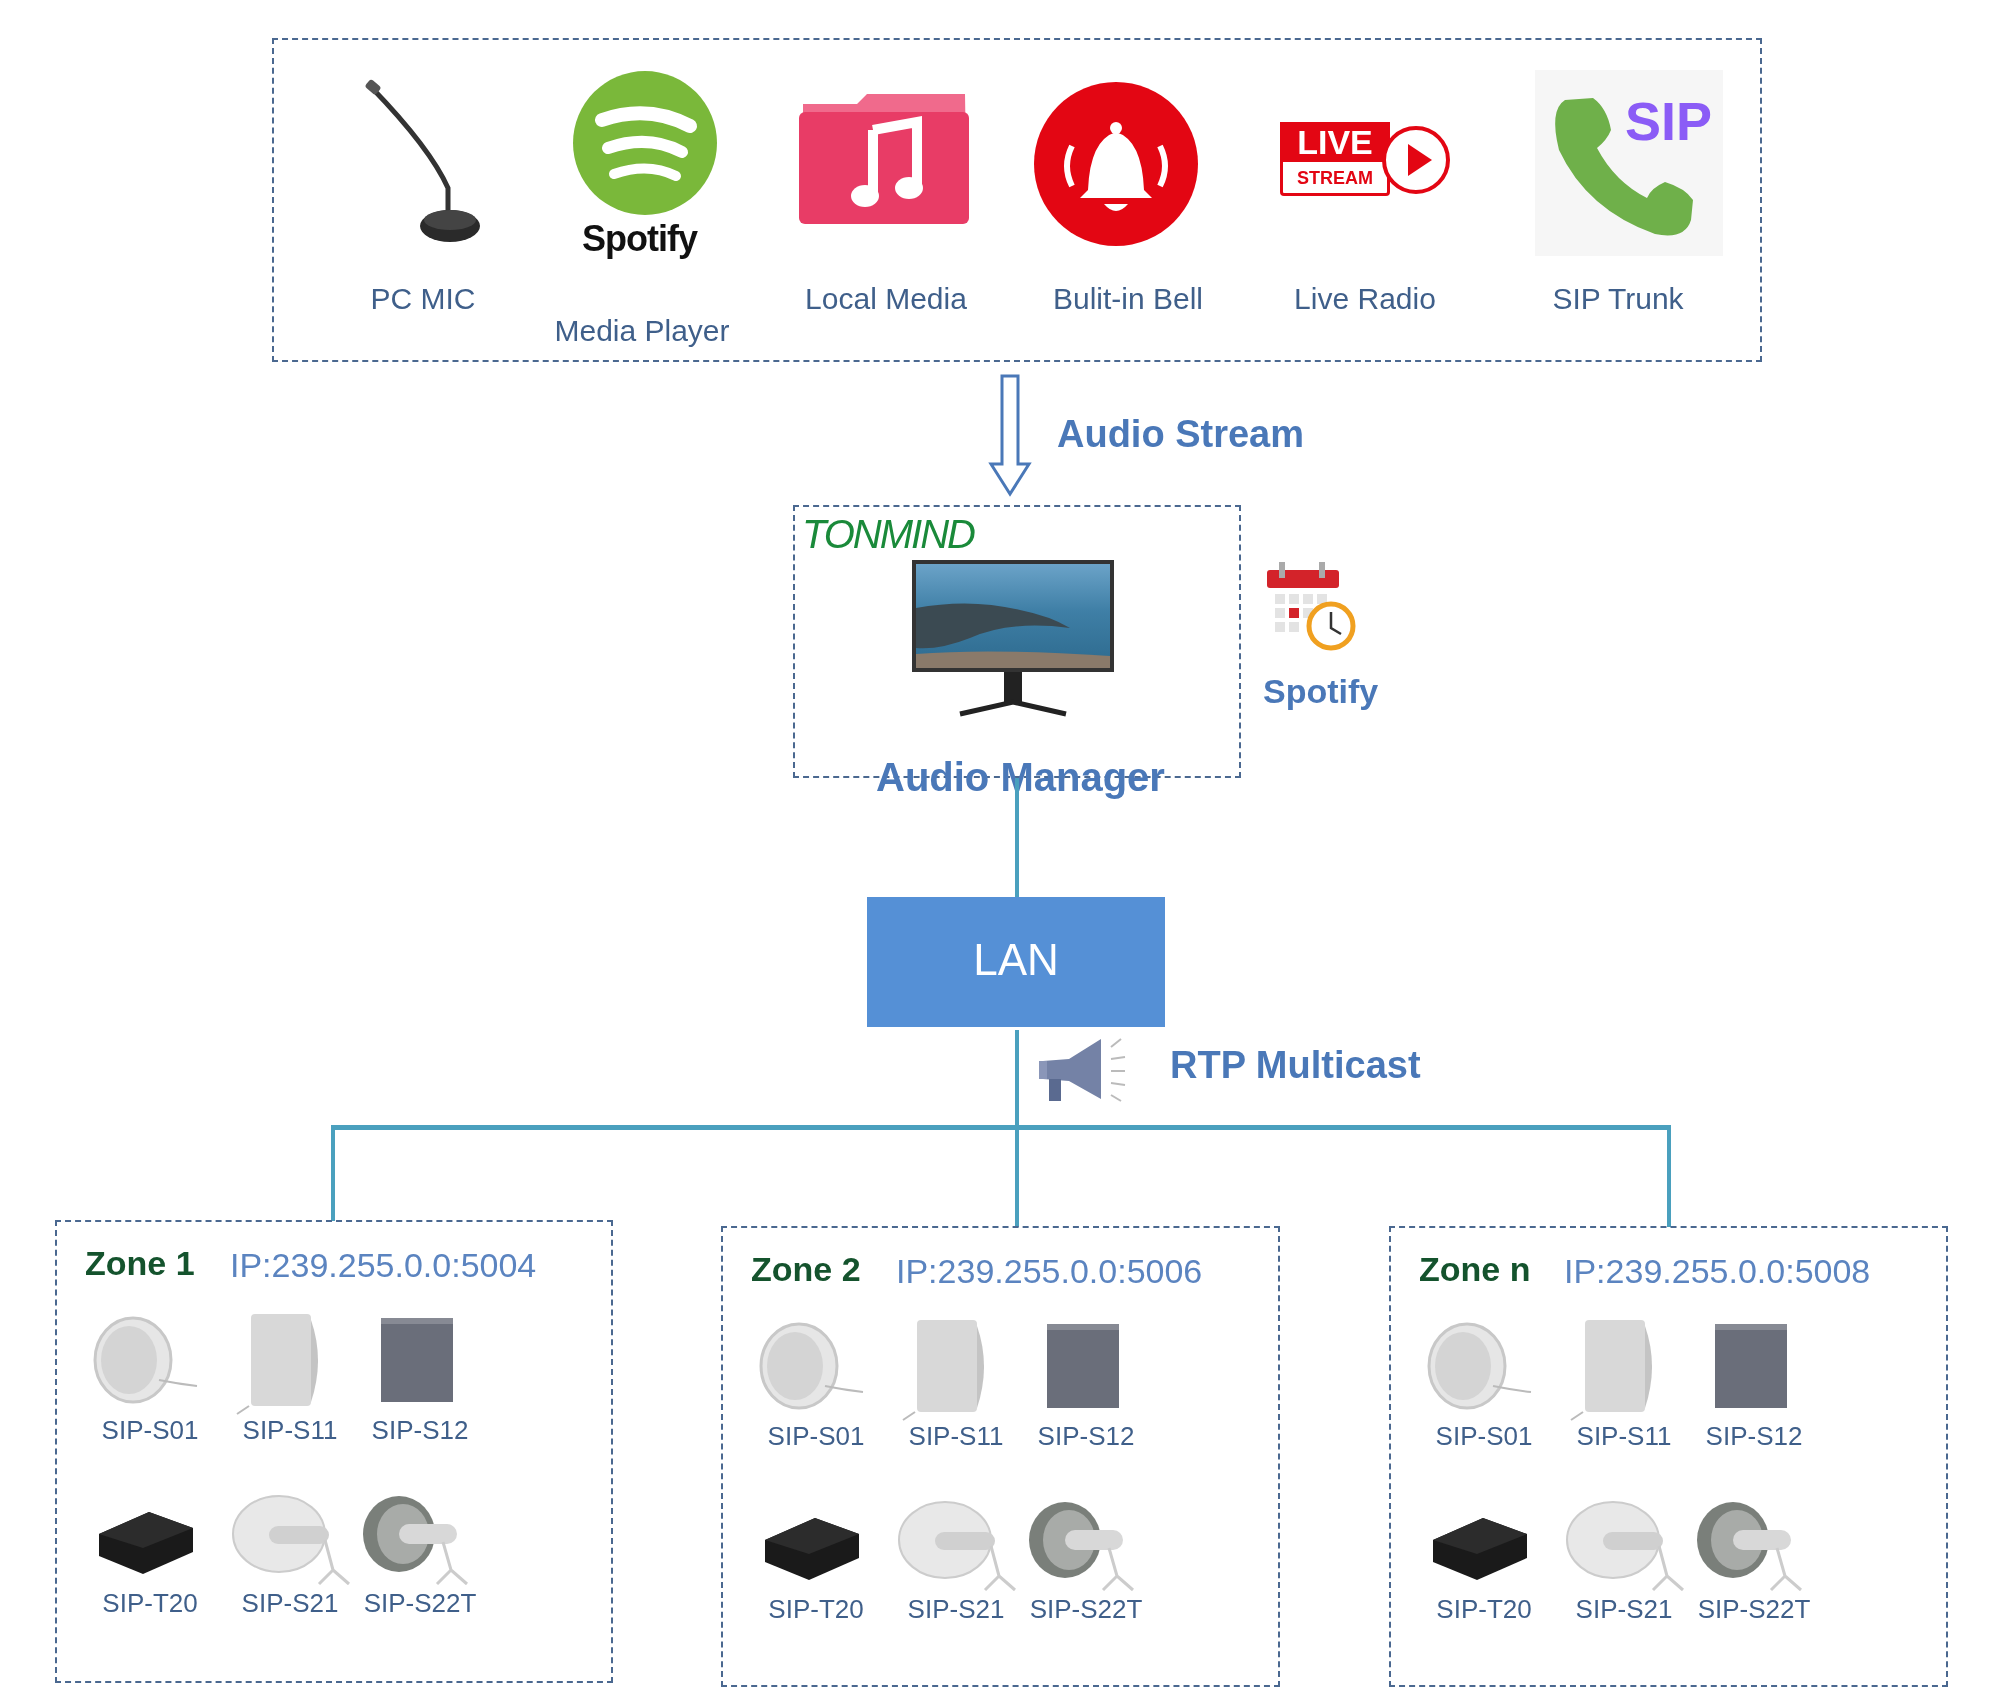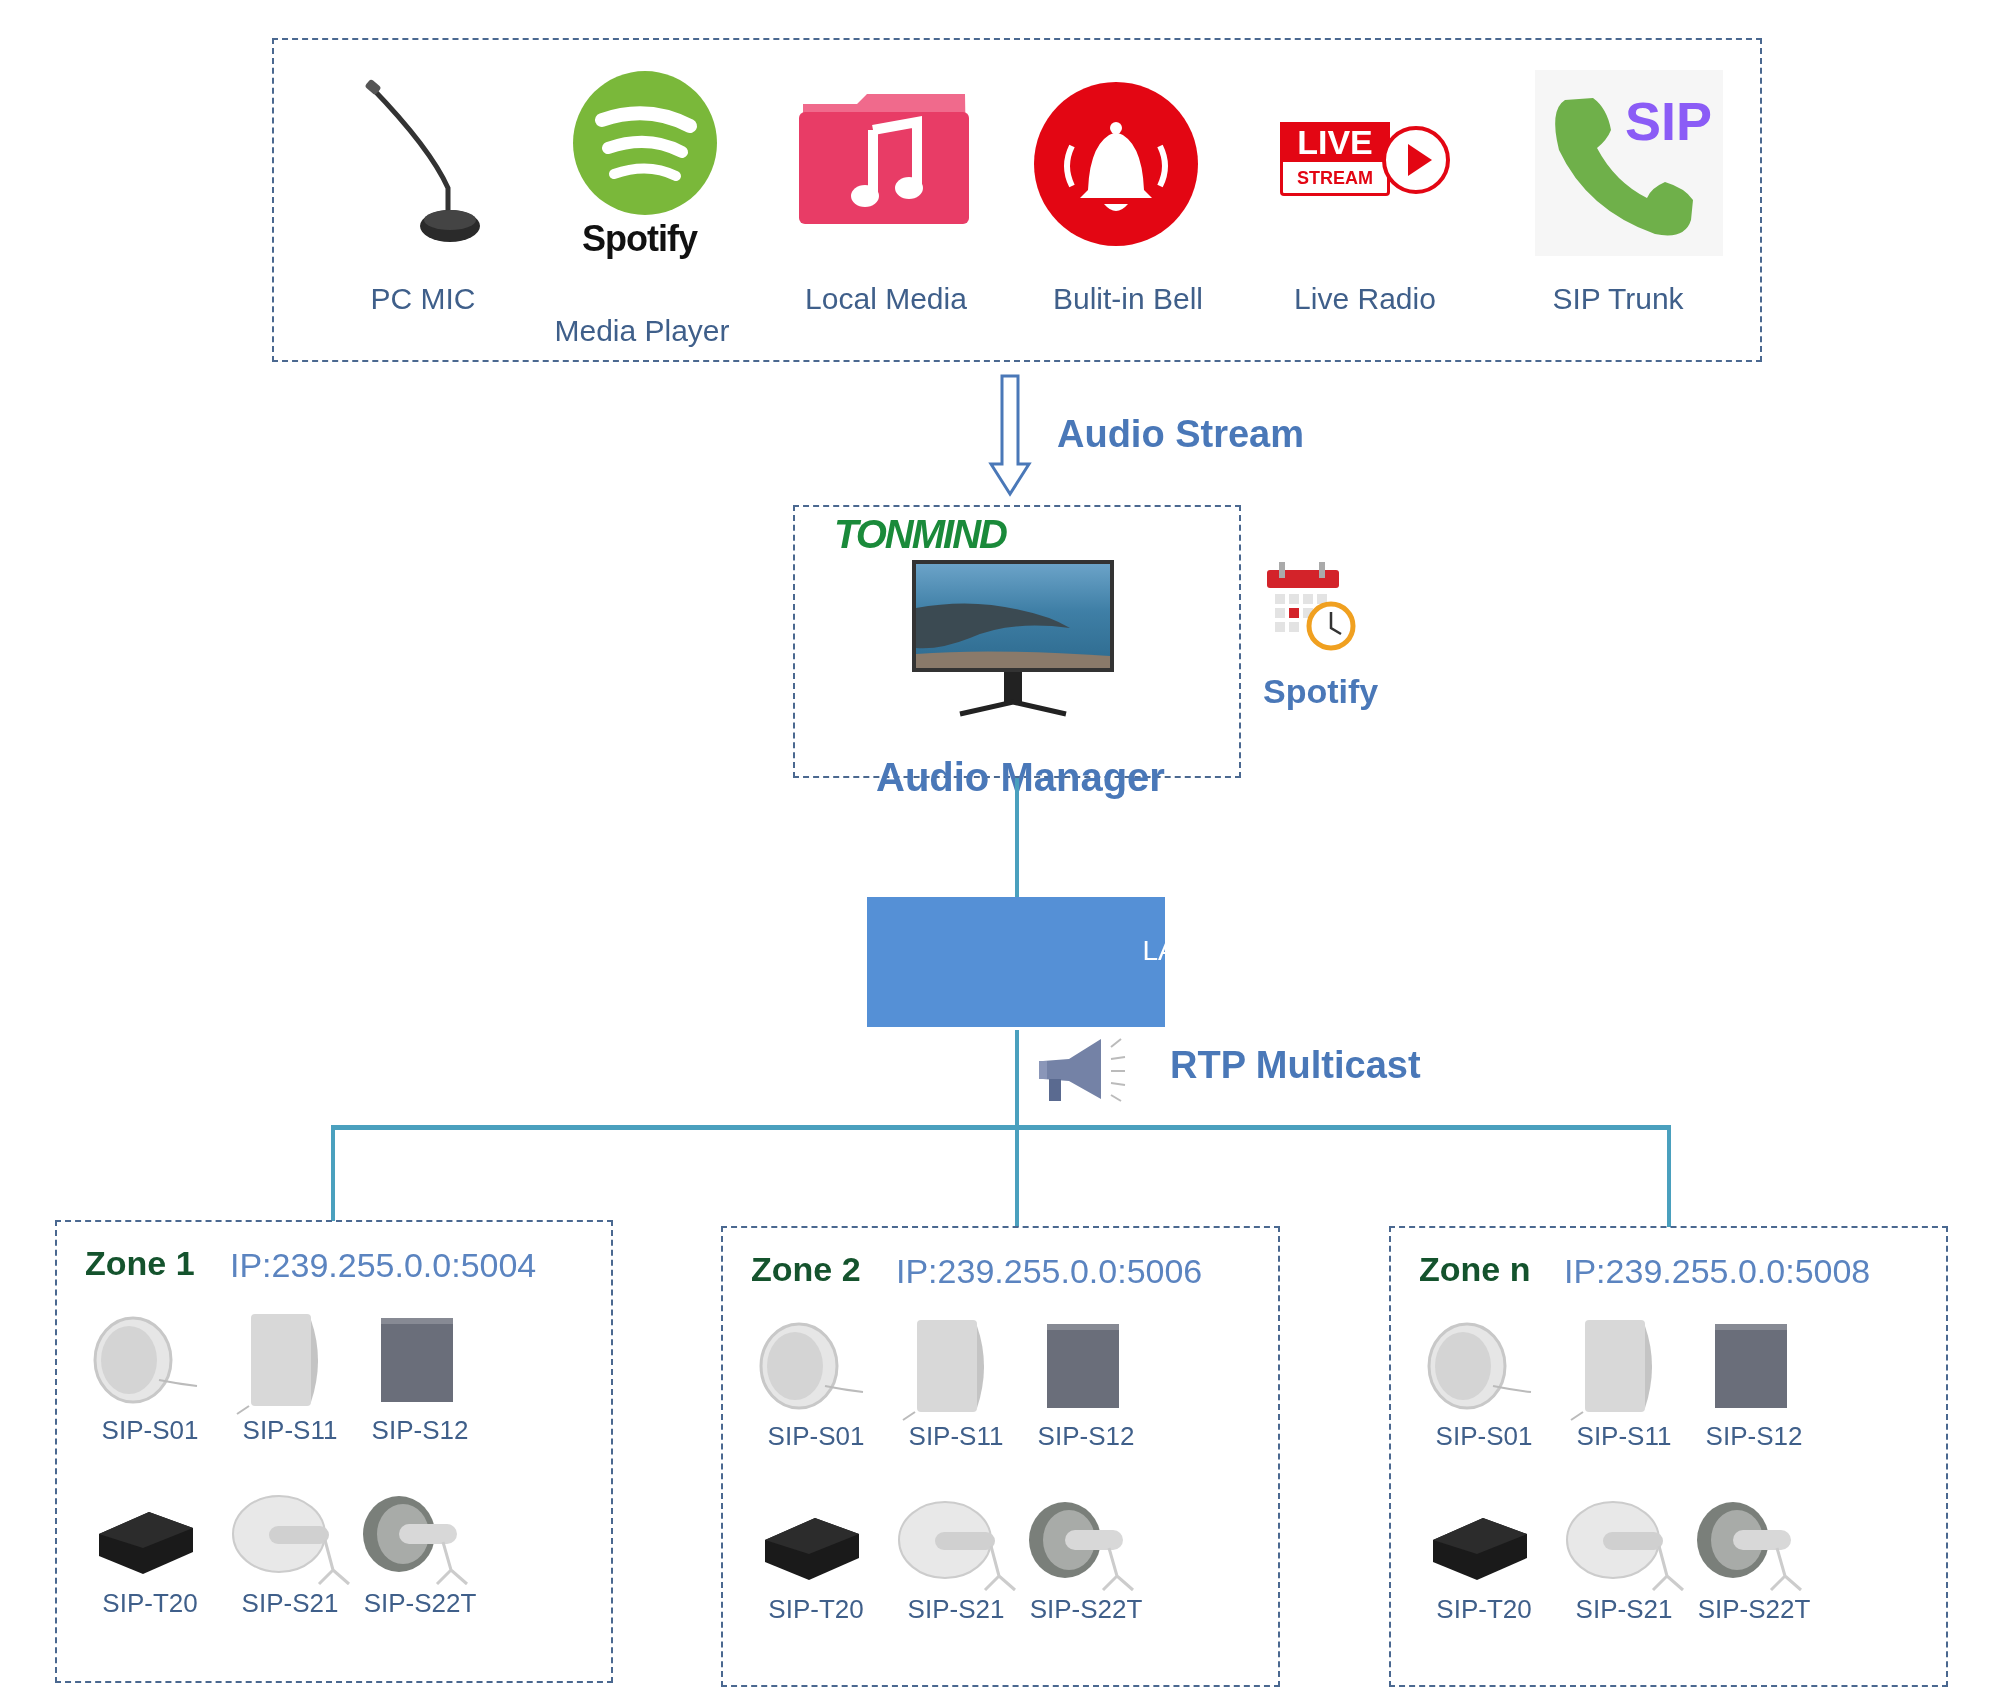"TONMIND" div.abs { font-weight: bold -> normal; left: 834px -> 802px }
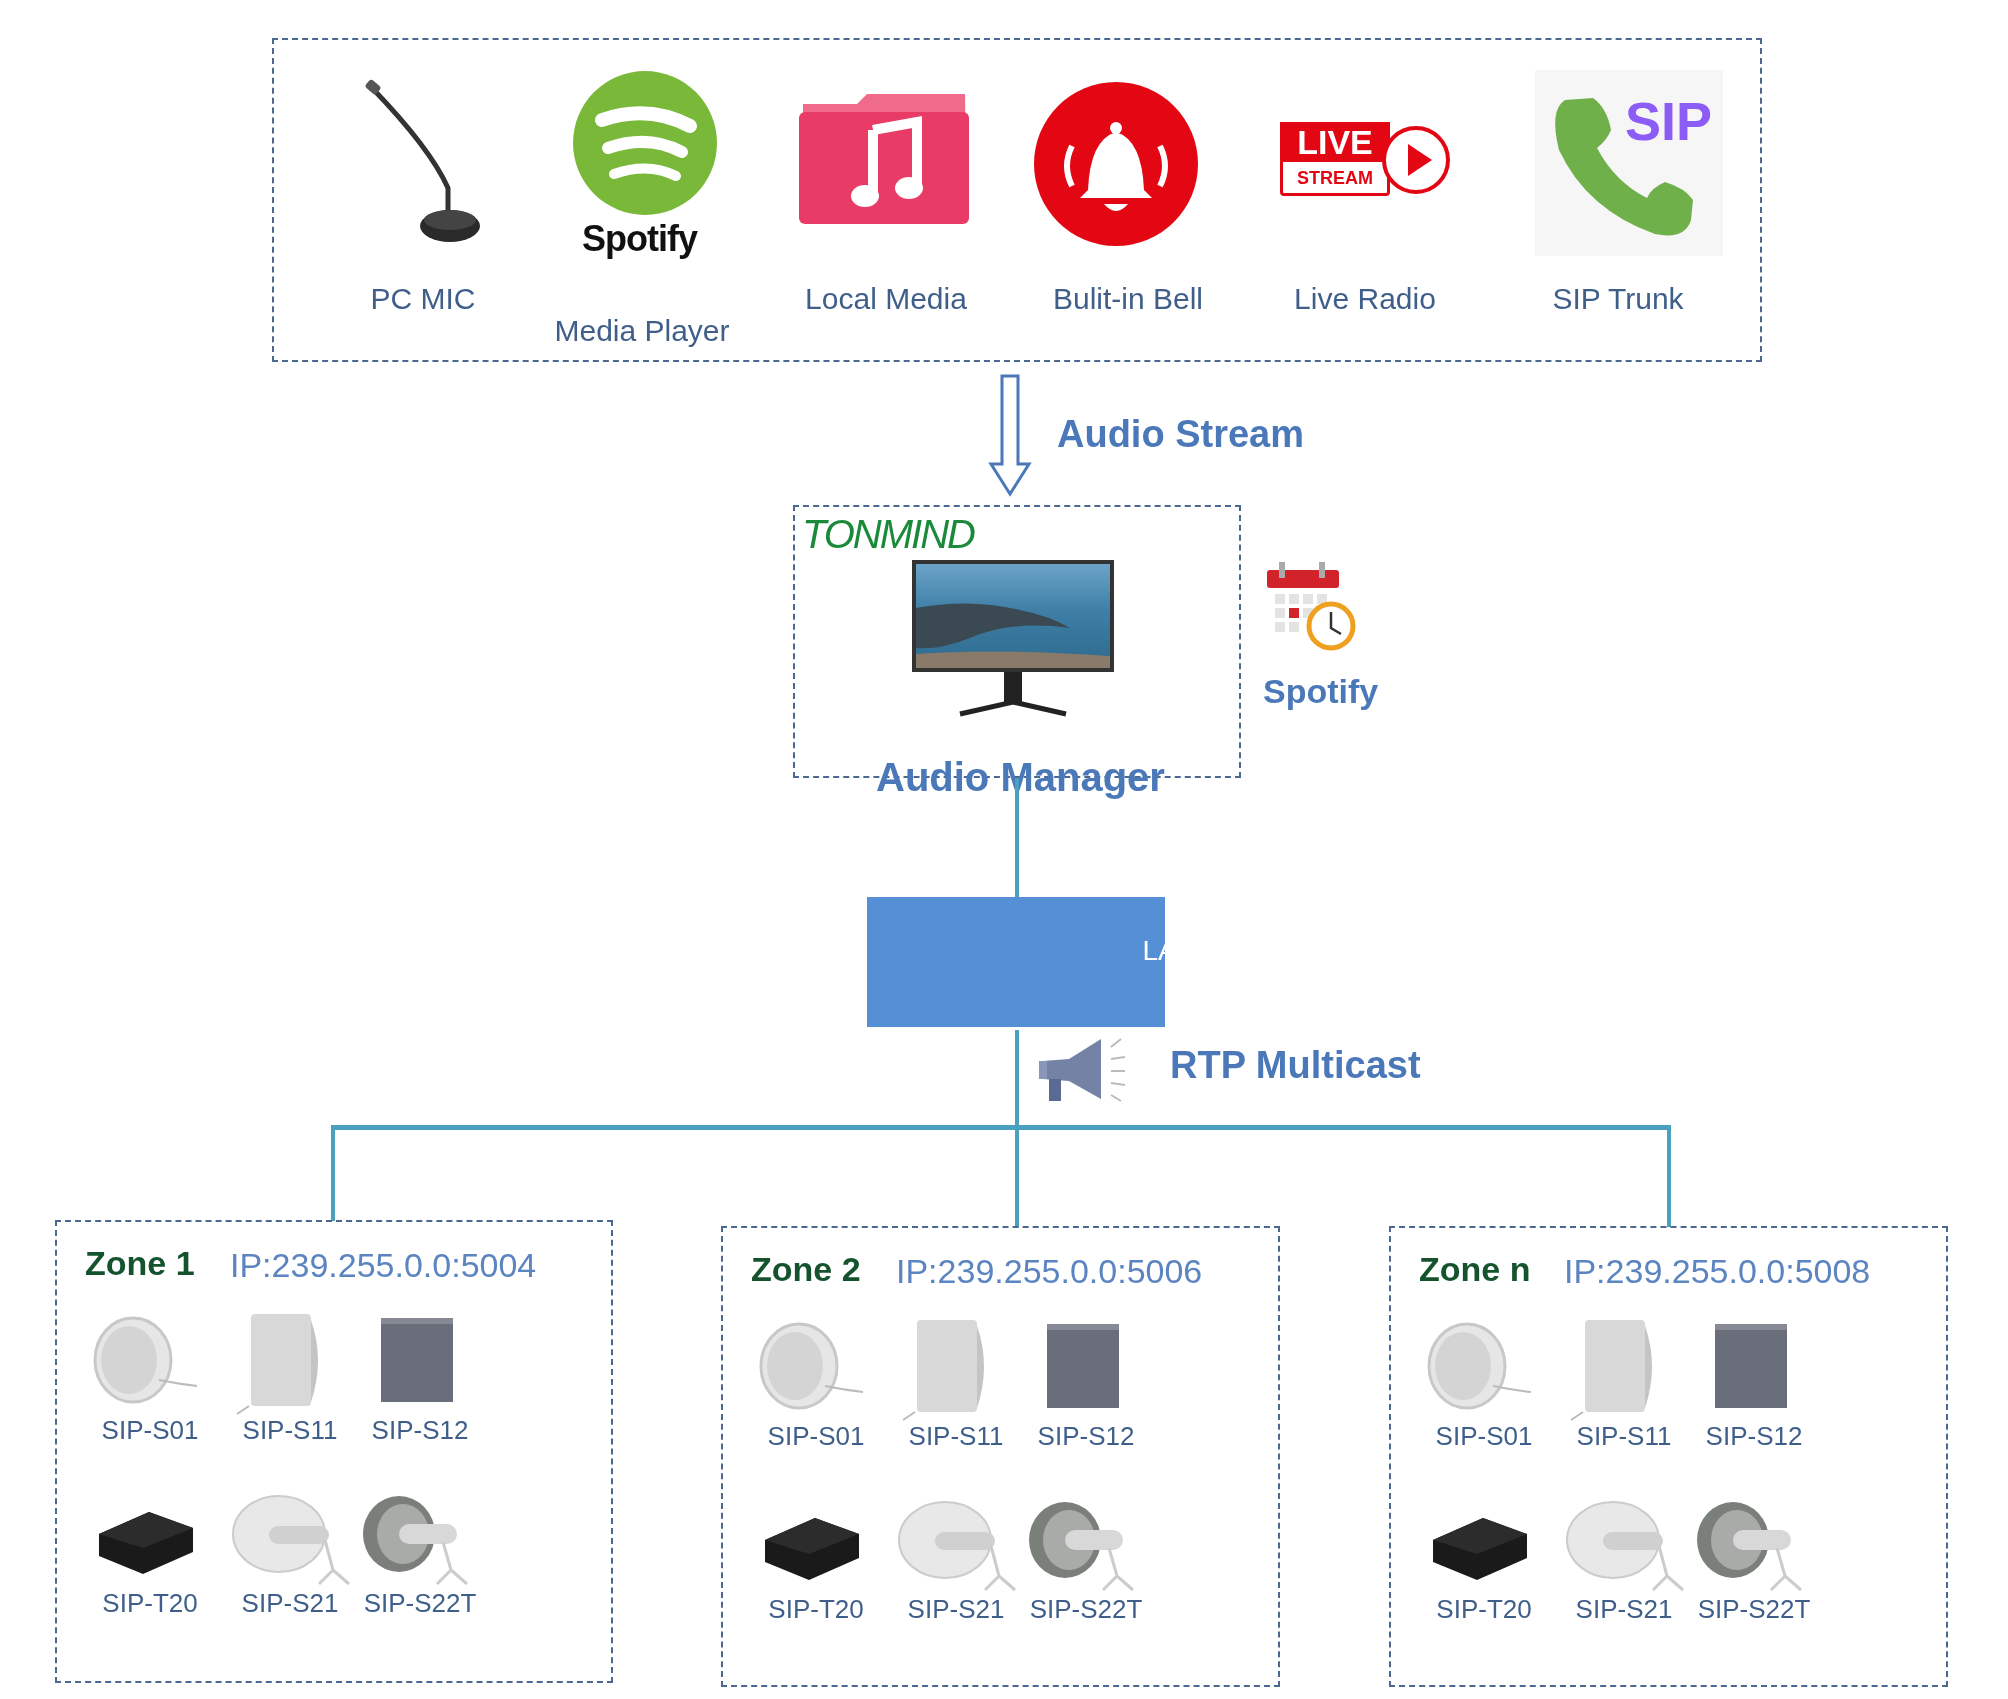"LAN" div.abs { font-size: 28px -> 44px; padding-left: 32px -> none; text-align: right -> center }
